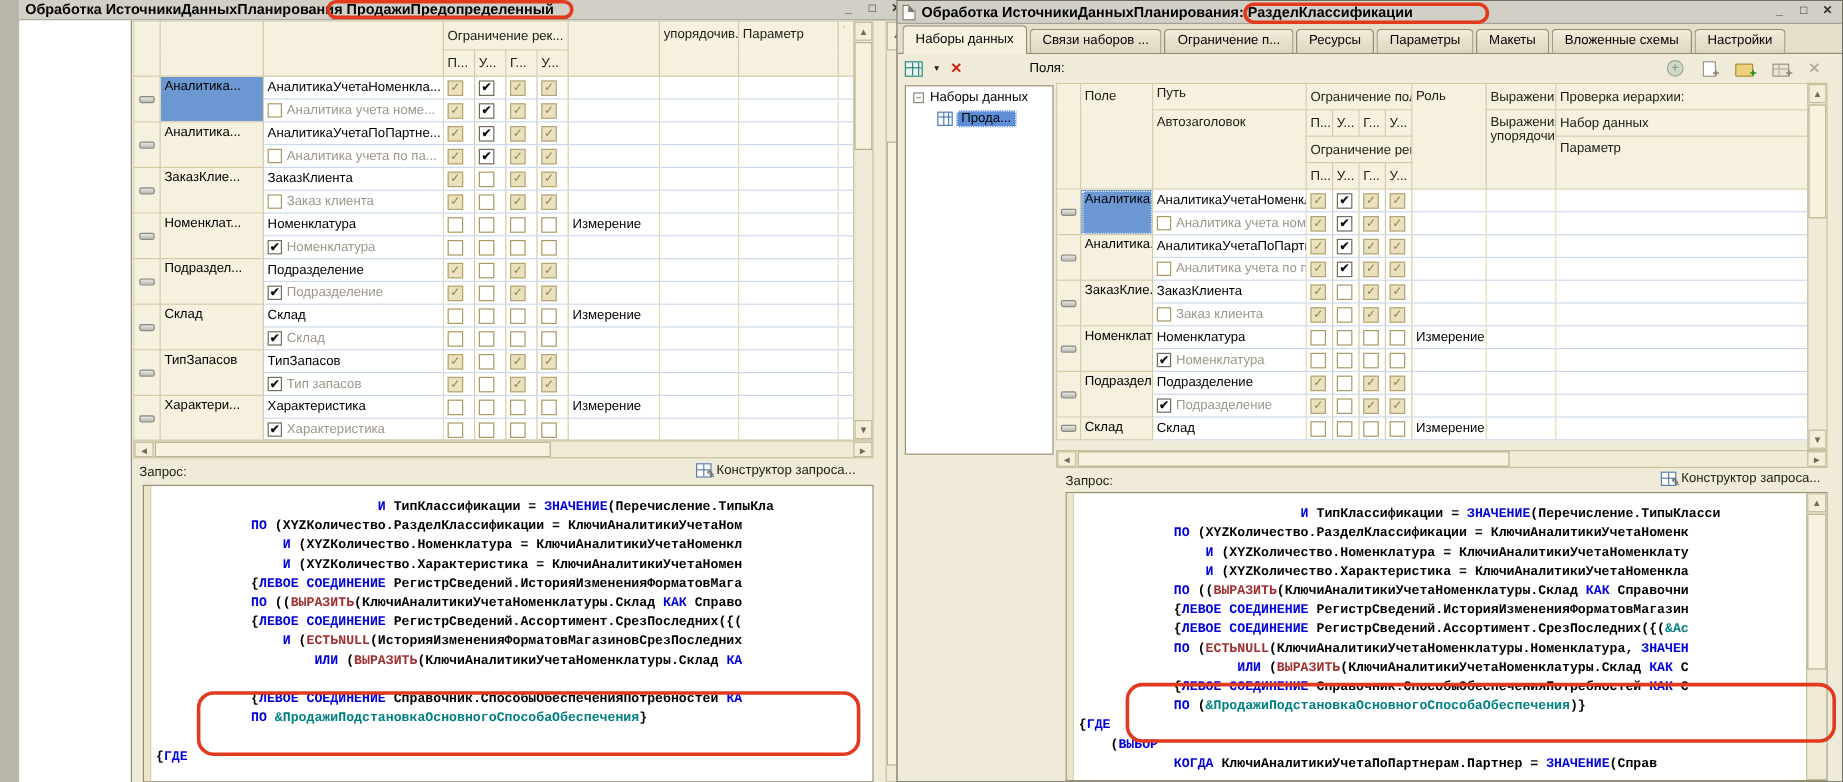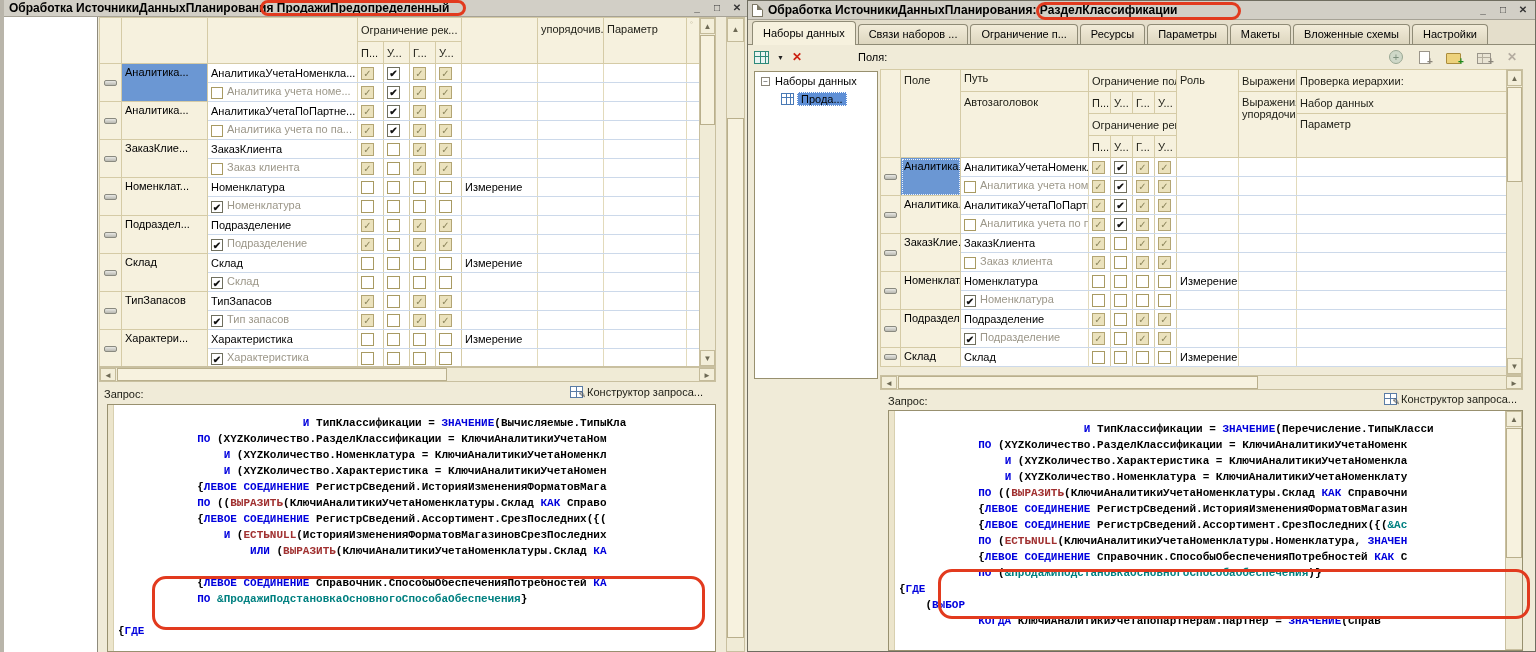"Обработка ИсточникиДанныхПланирования" div.win { border-right: 1px solid #c2410c -> 3px solid #c2410c; left: 4px -> 16px }
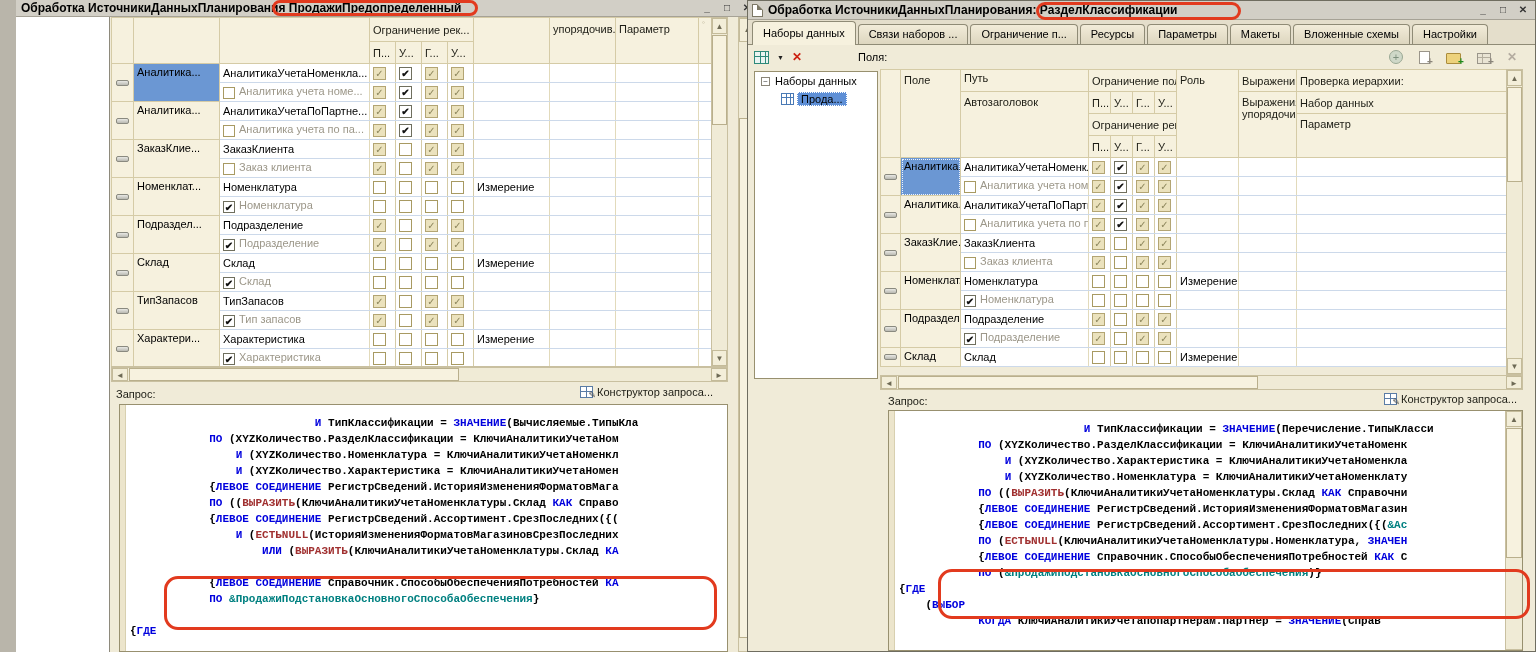"(Вычисляемые.ТипыКла" span.q-t { text: Вычисляемые.ТипыКла -> Перечисление.ТипыКла }
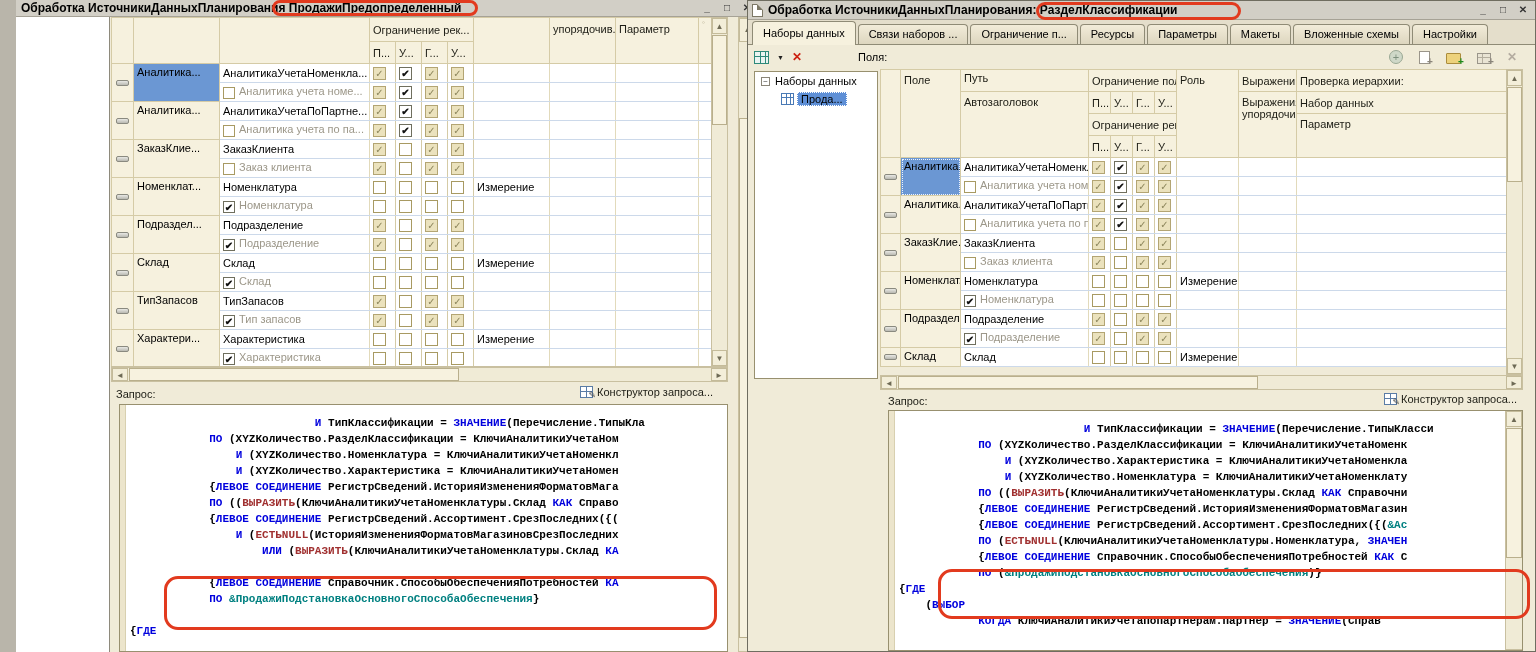"И (XYZКоличество.Характеристика = КлючиАналитикиУчетаНоменкла" div.qline { order: before "И (XYZКоличество.Номенклатура = КлючиАналитикиУчетаНоменклату" -> after "И (XYZКоличество.Номенклатура = КлючиАналитикиУчетаНоменклату" }
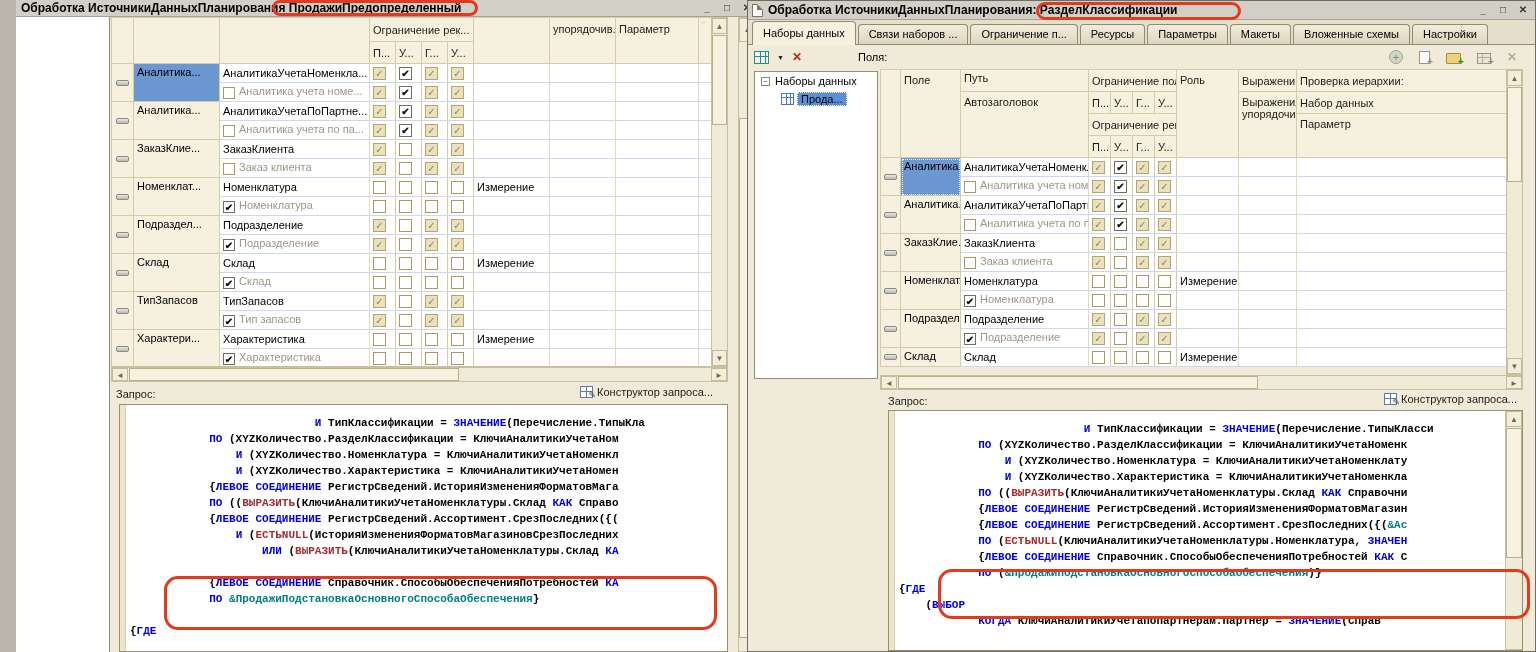"ИЛИ (ВЫРАЗИТЬ(КлючиАналитикиУчетаНоменклатуры.Склад КАК" div.qline { html: none -> <div><span> </span><span>ИЛИ</span><span> (</span><span>ВЫРАЗИТЬ</span><span>(КлючиАналитикиУчетаНоменклатуры.Склад </span><span>КАК</span><span> С</span></div> }
